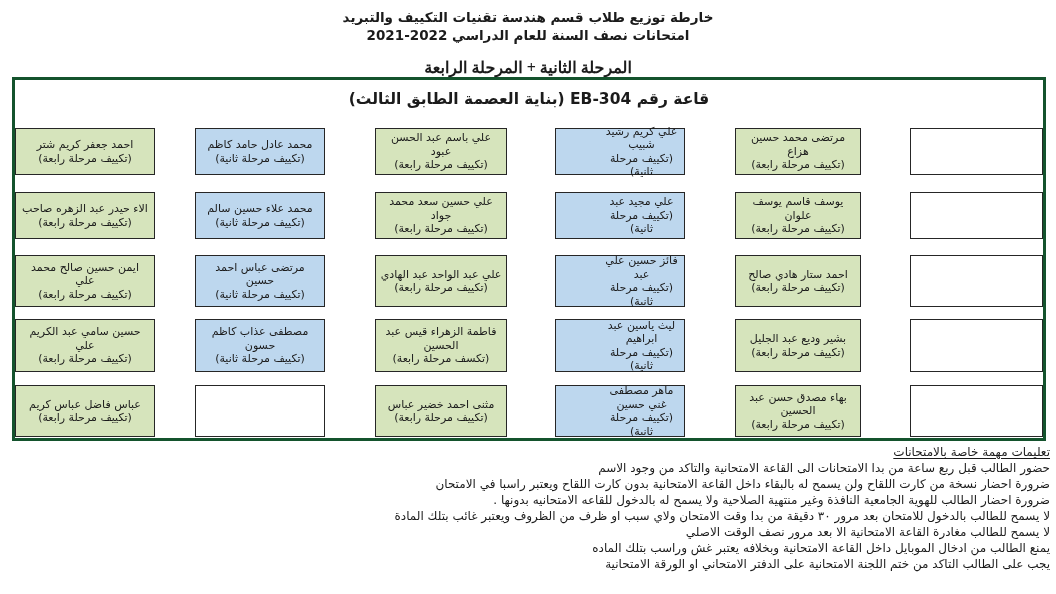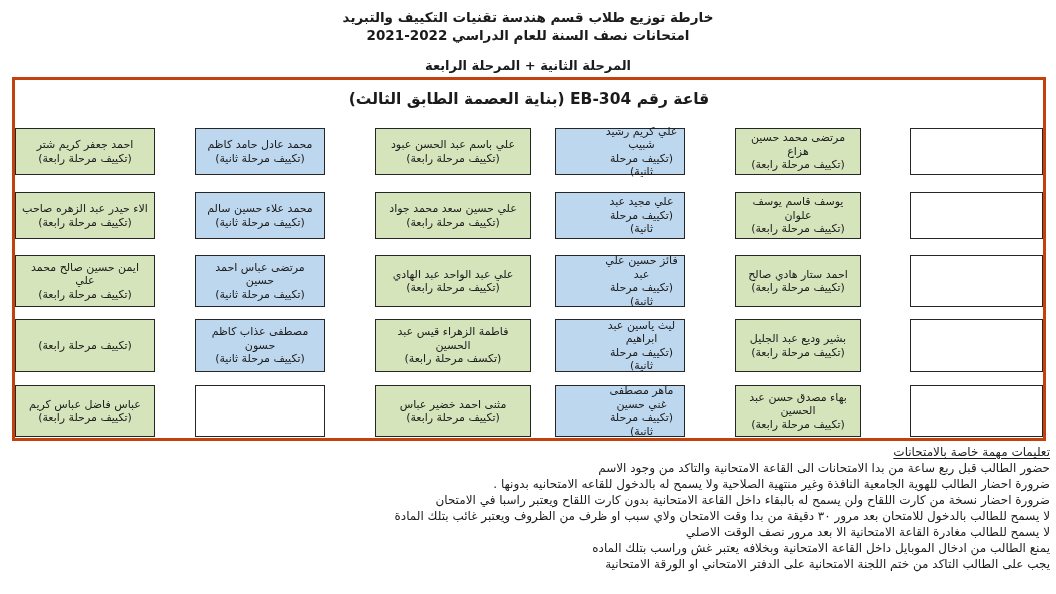"المرحلة الثانية + المرحلة الرابعة" .stage-line { font-family: none -> Liberation Serif, serif; font-size: 13px -> 16px }
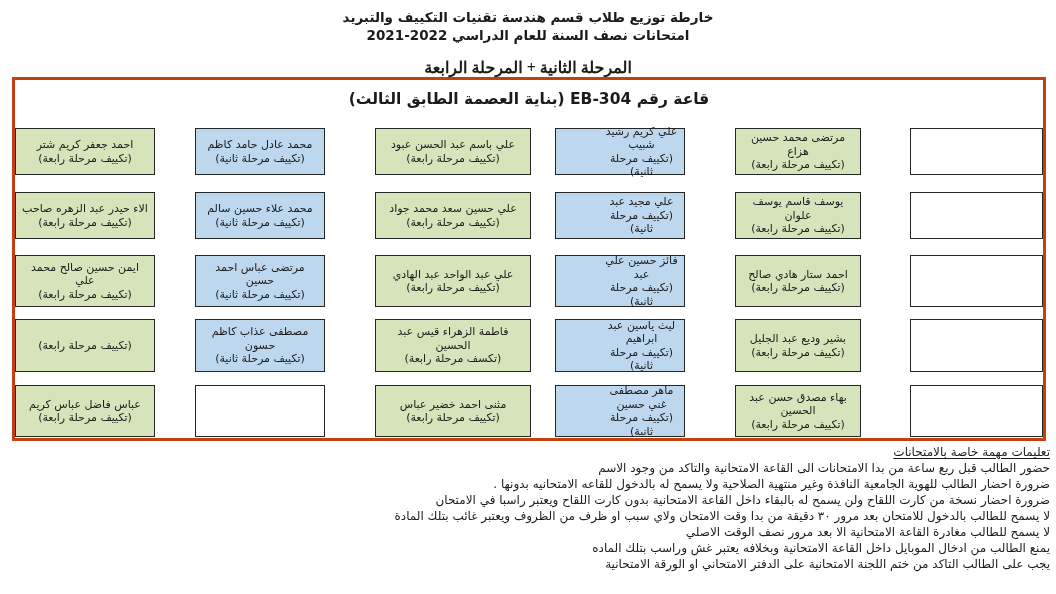"قاعة رقم EB-304 (بناية العصمة" .hall-box { border: 3px solid #c2410c -> 3px solid #14532d }
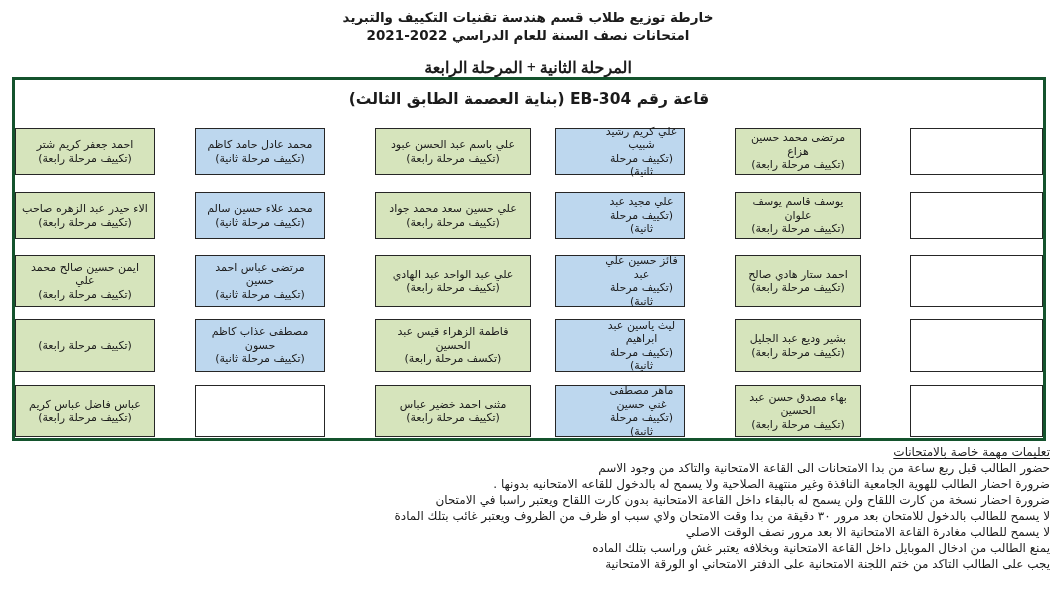"علي باسم عبد الحسن عبود" .c3 { width: 156px -> 132px }
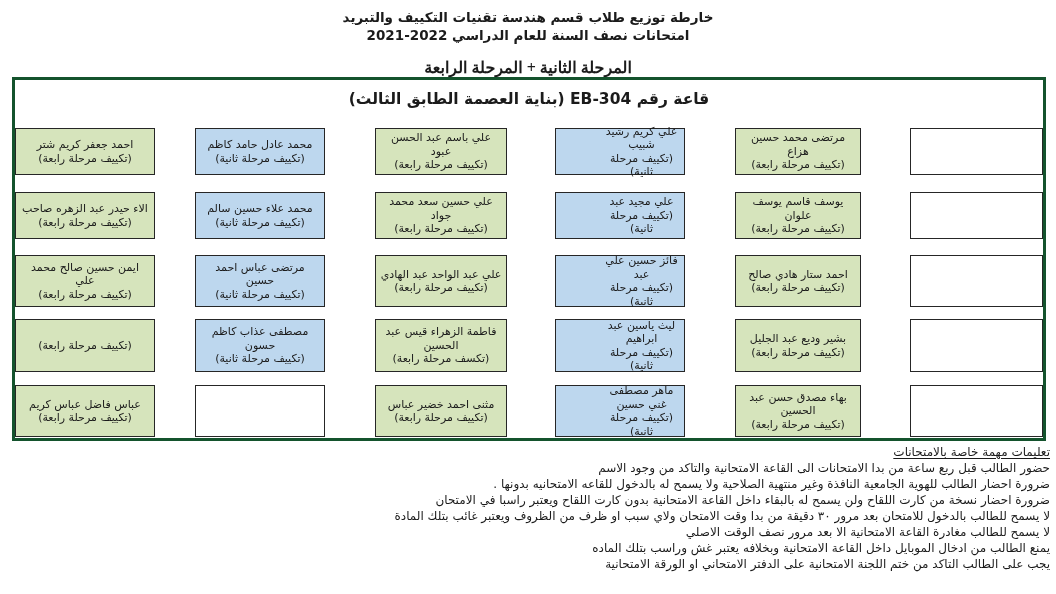"حسين سامي عبد الكريم علي" div.nm { html: none -> <div>حسين سامي عبد الكريم علي</div> }
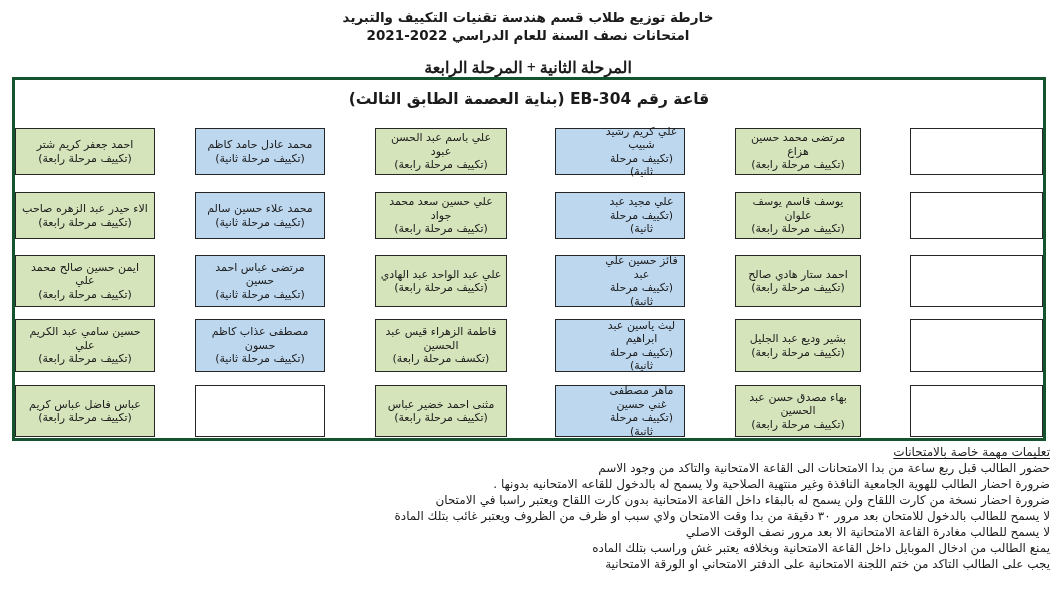"ضرورة احضار الطالب للهوية الجامعية" div { order: before "ضرورة احضار نسخة من كارت" -> after "ضرورة احضار نسخة من كارت" }
